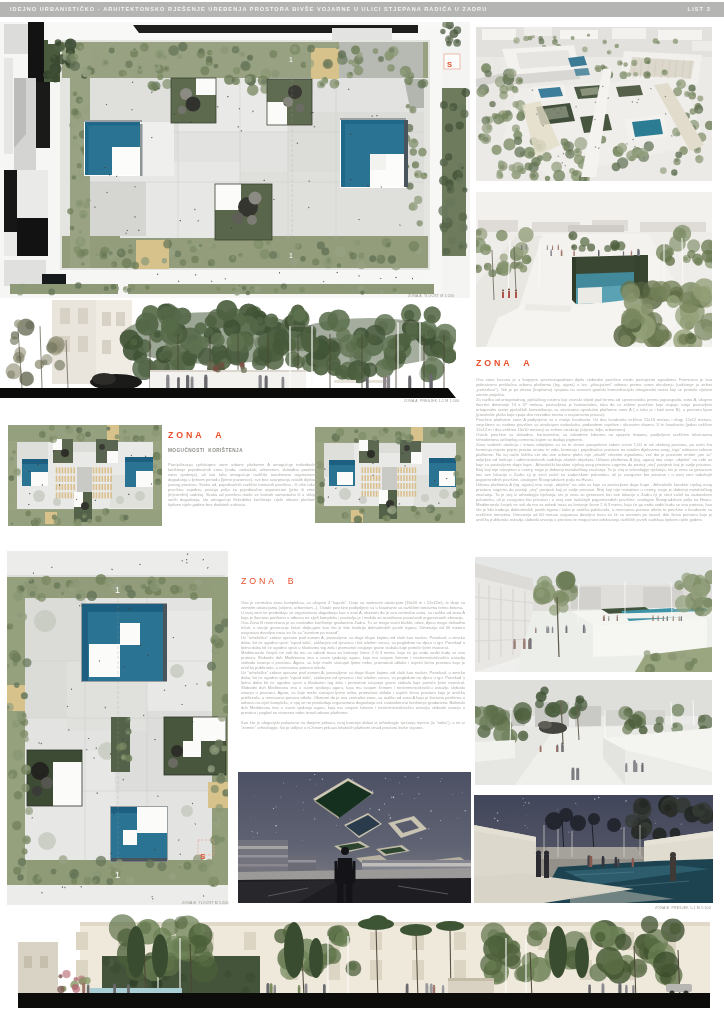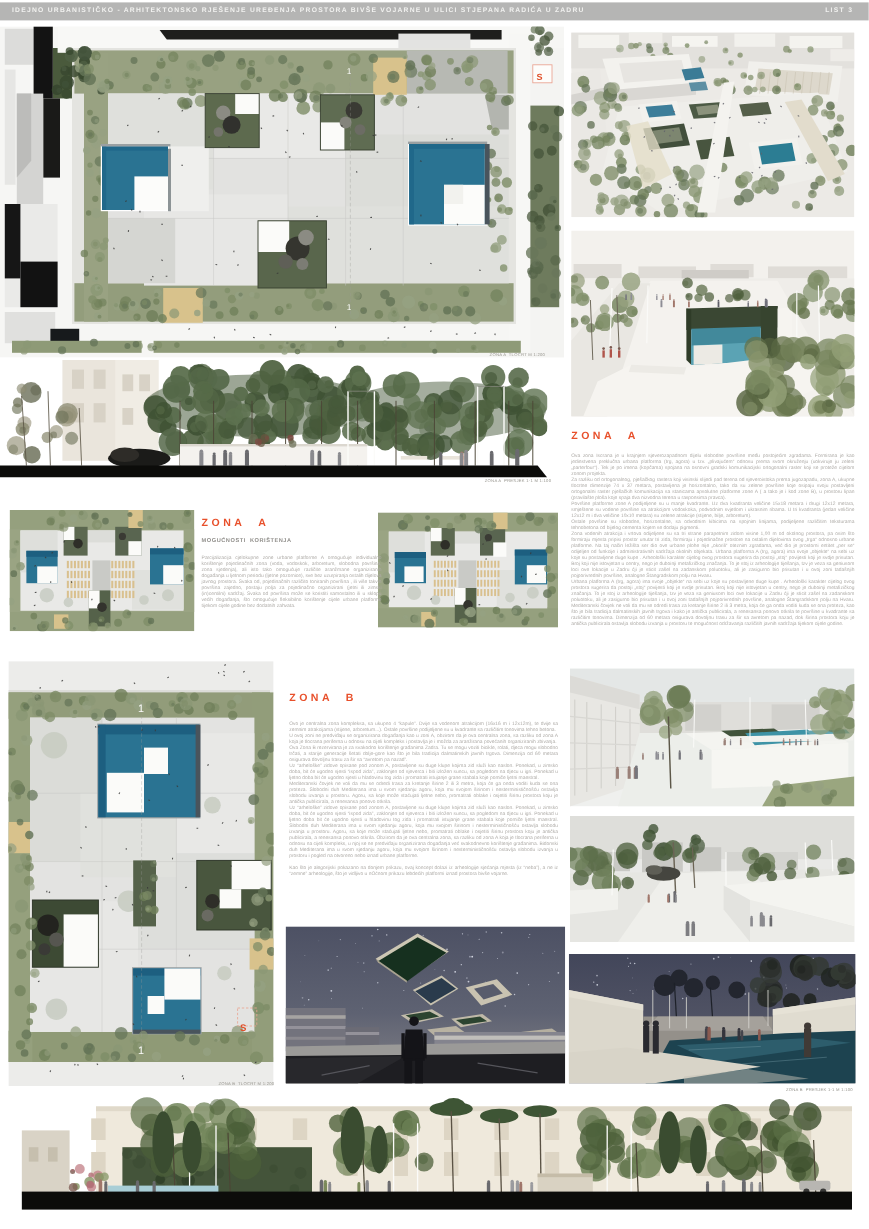"ZONA B" div.abs { font-weight: bold -> normal }
